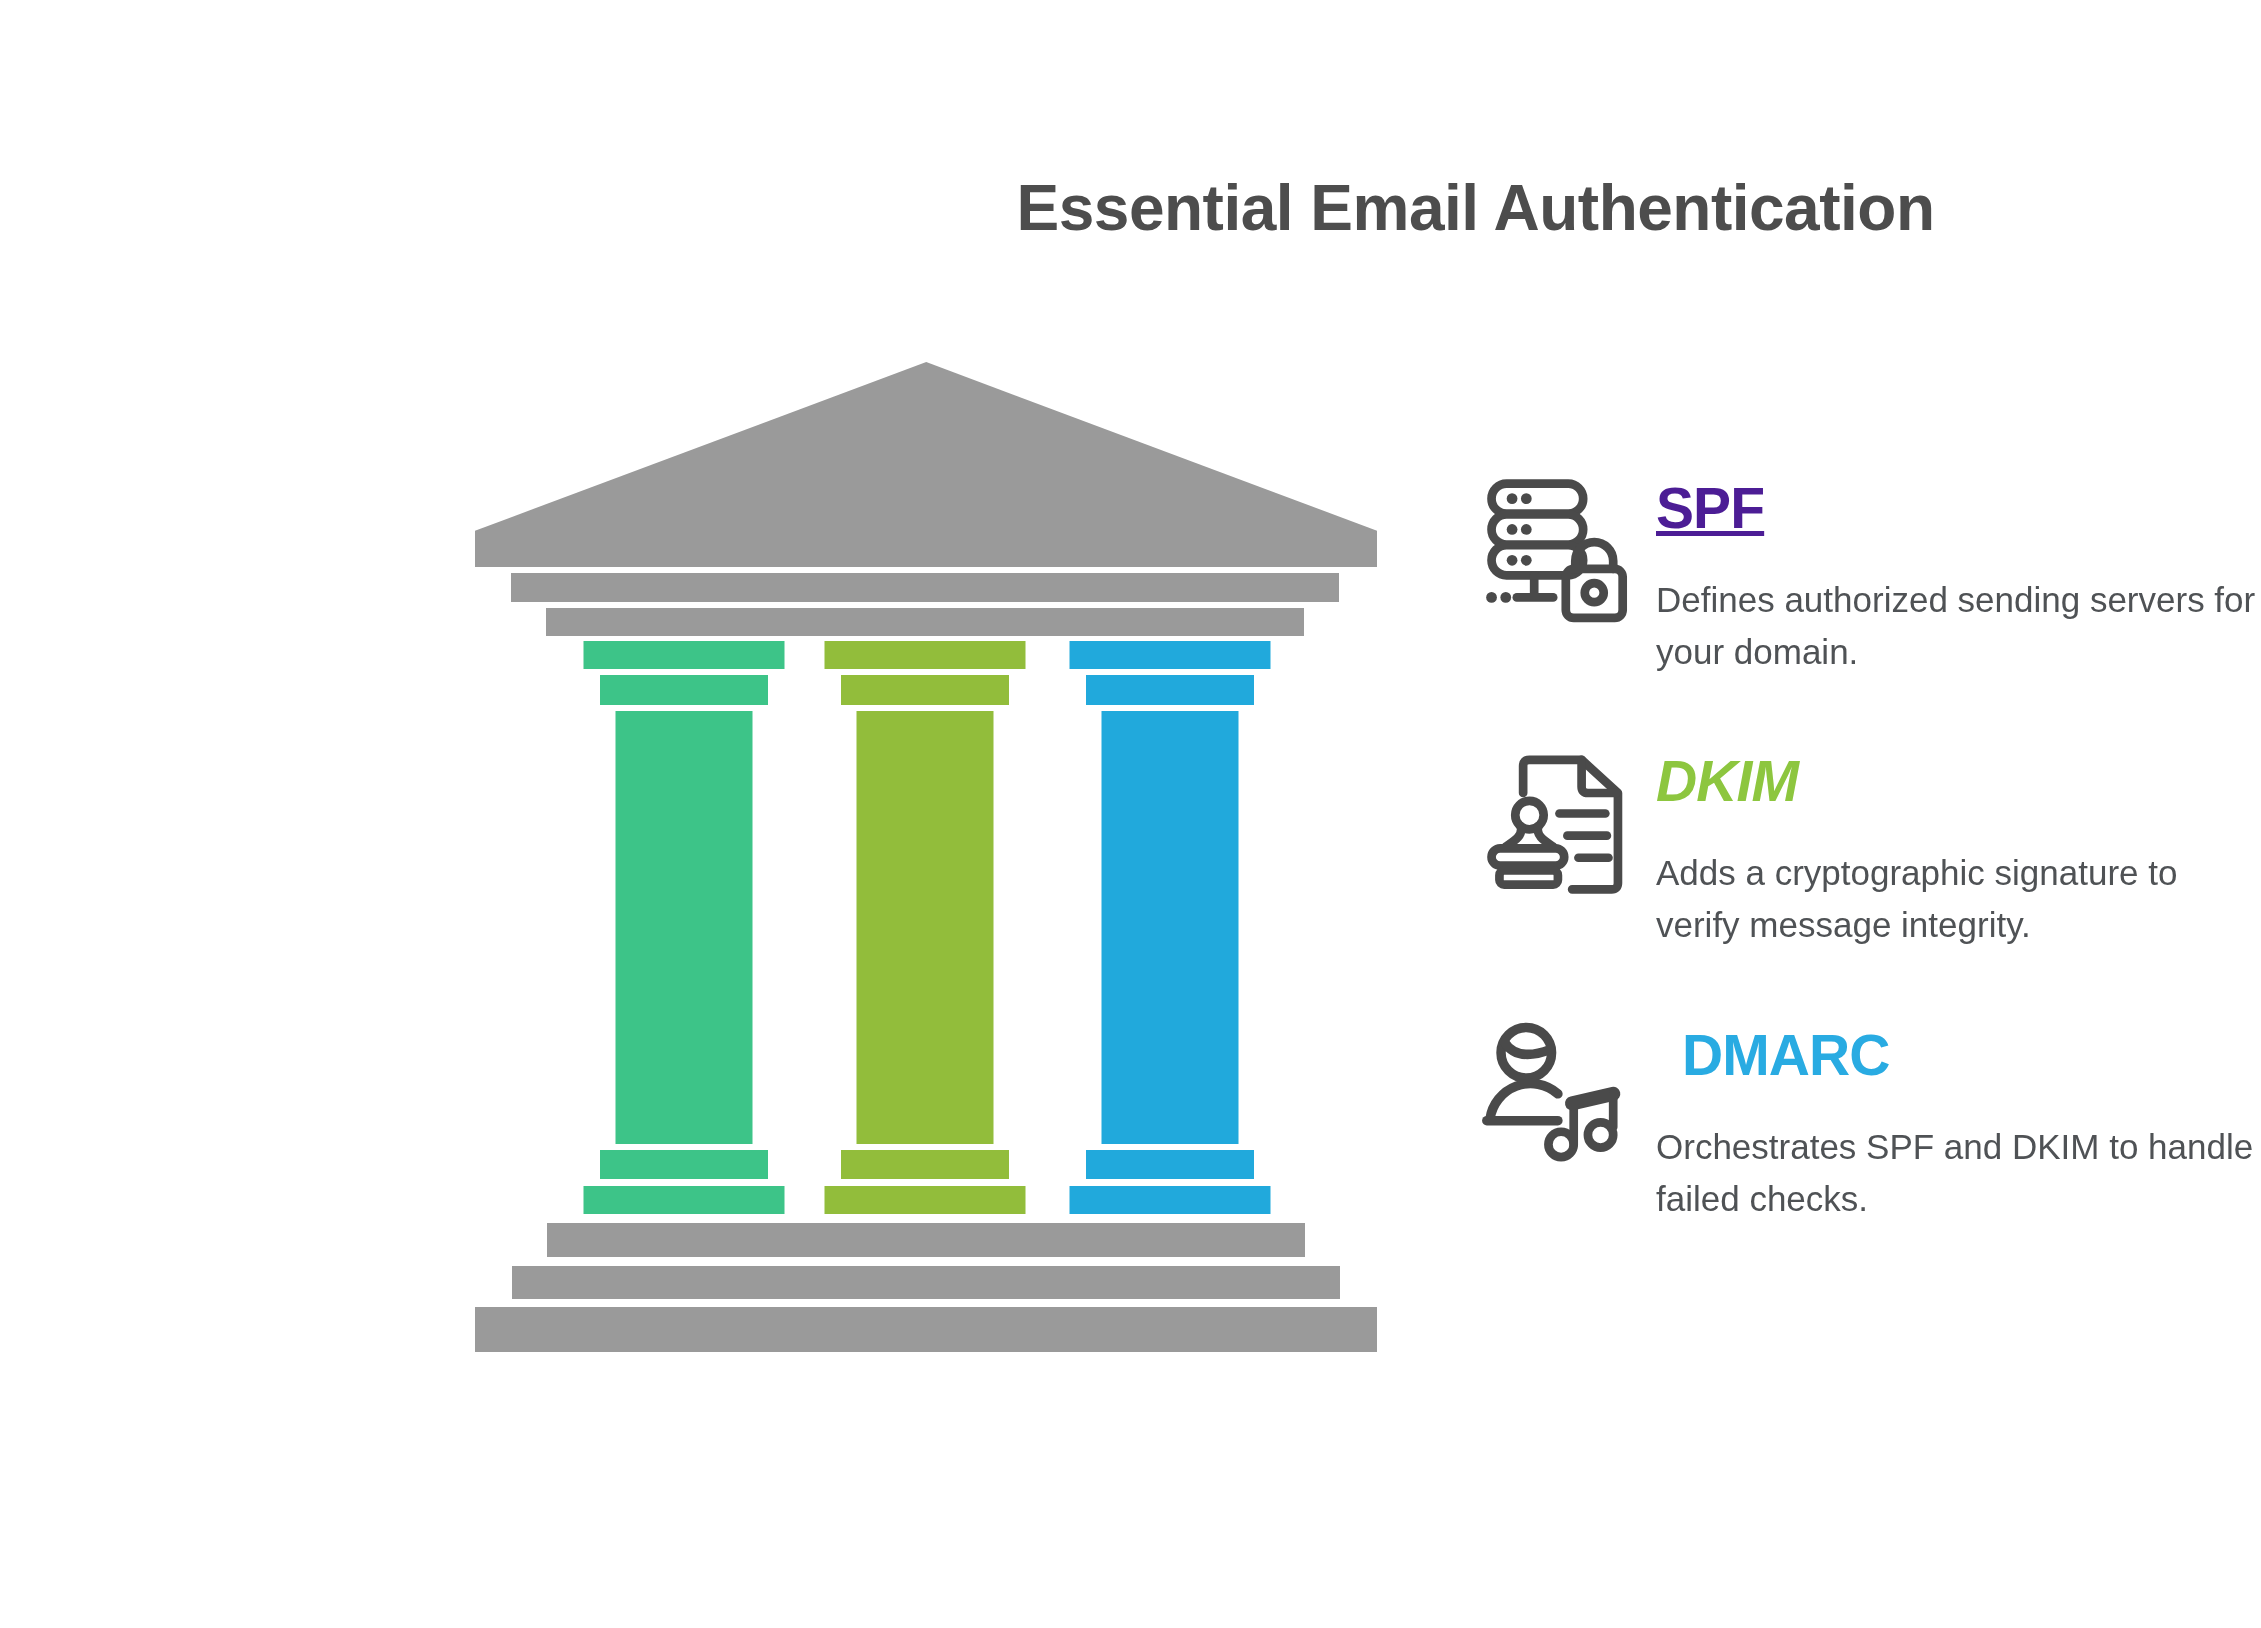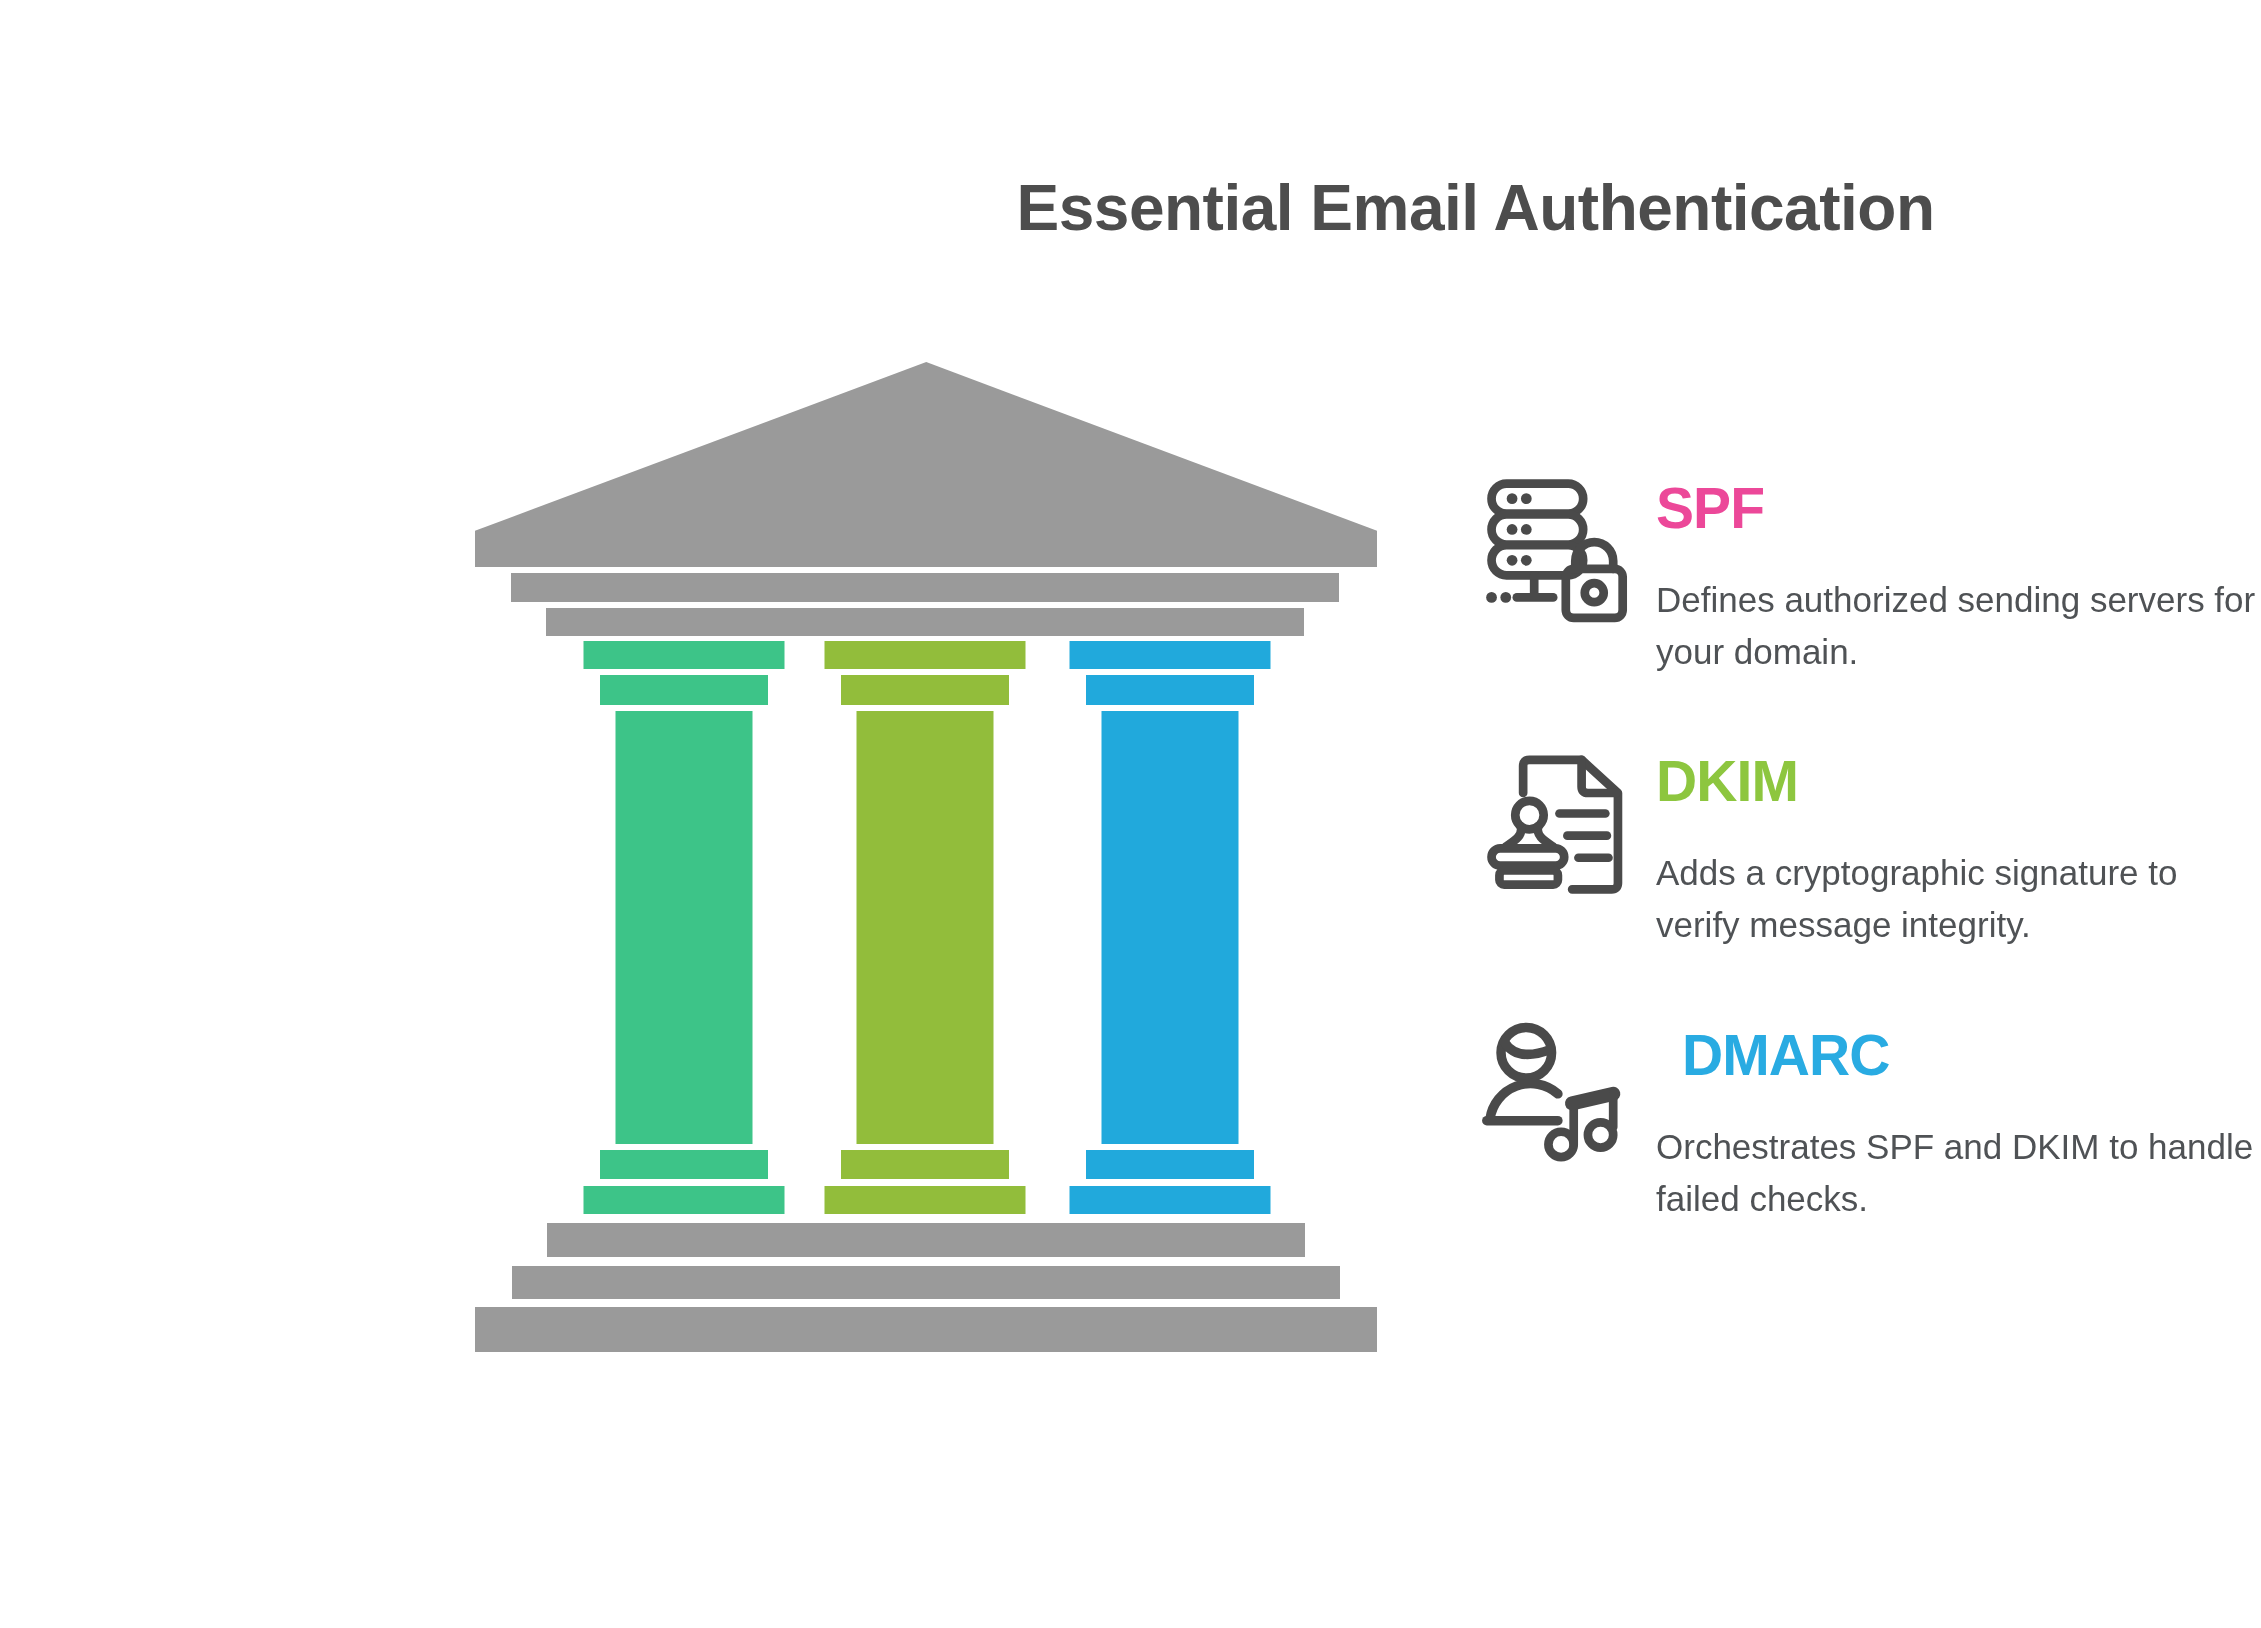"SPF" h2.section-title { color: #ec4899 -> #4c1d95; text-decoration: none -> underline }
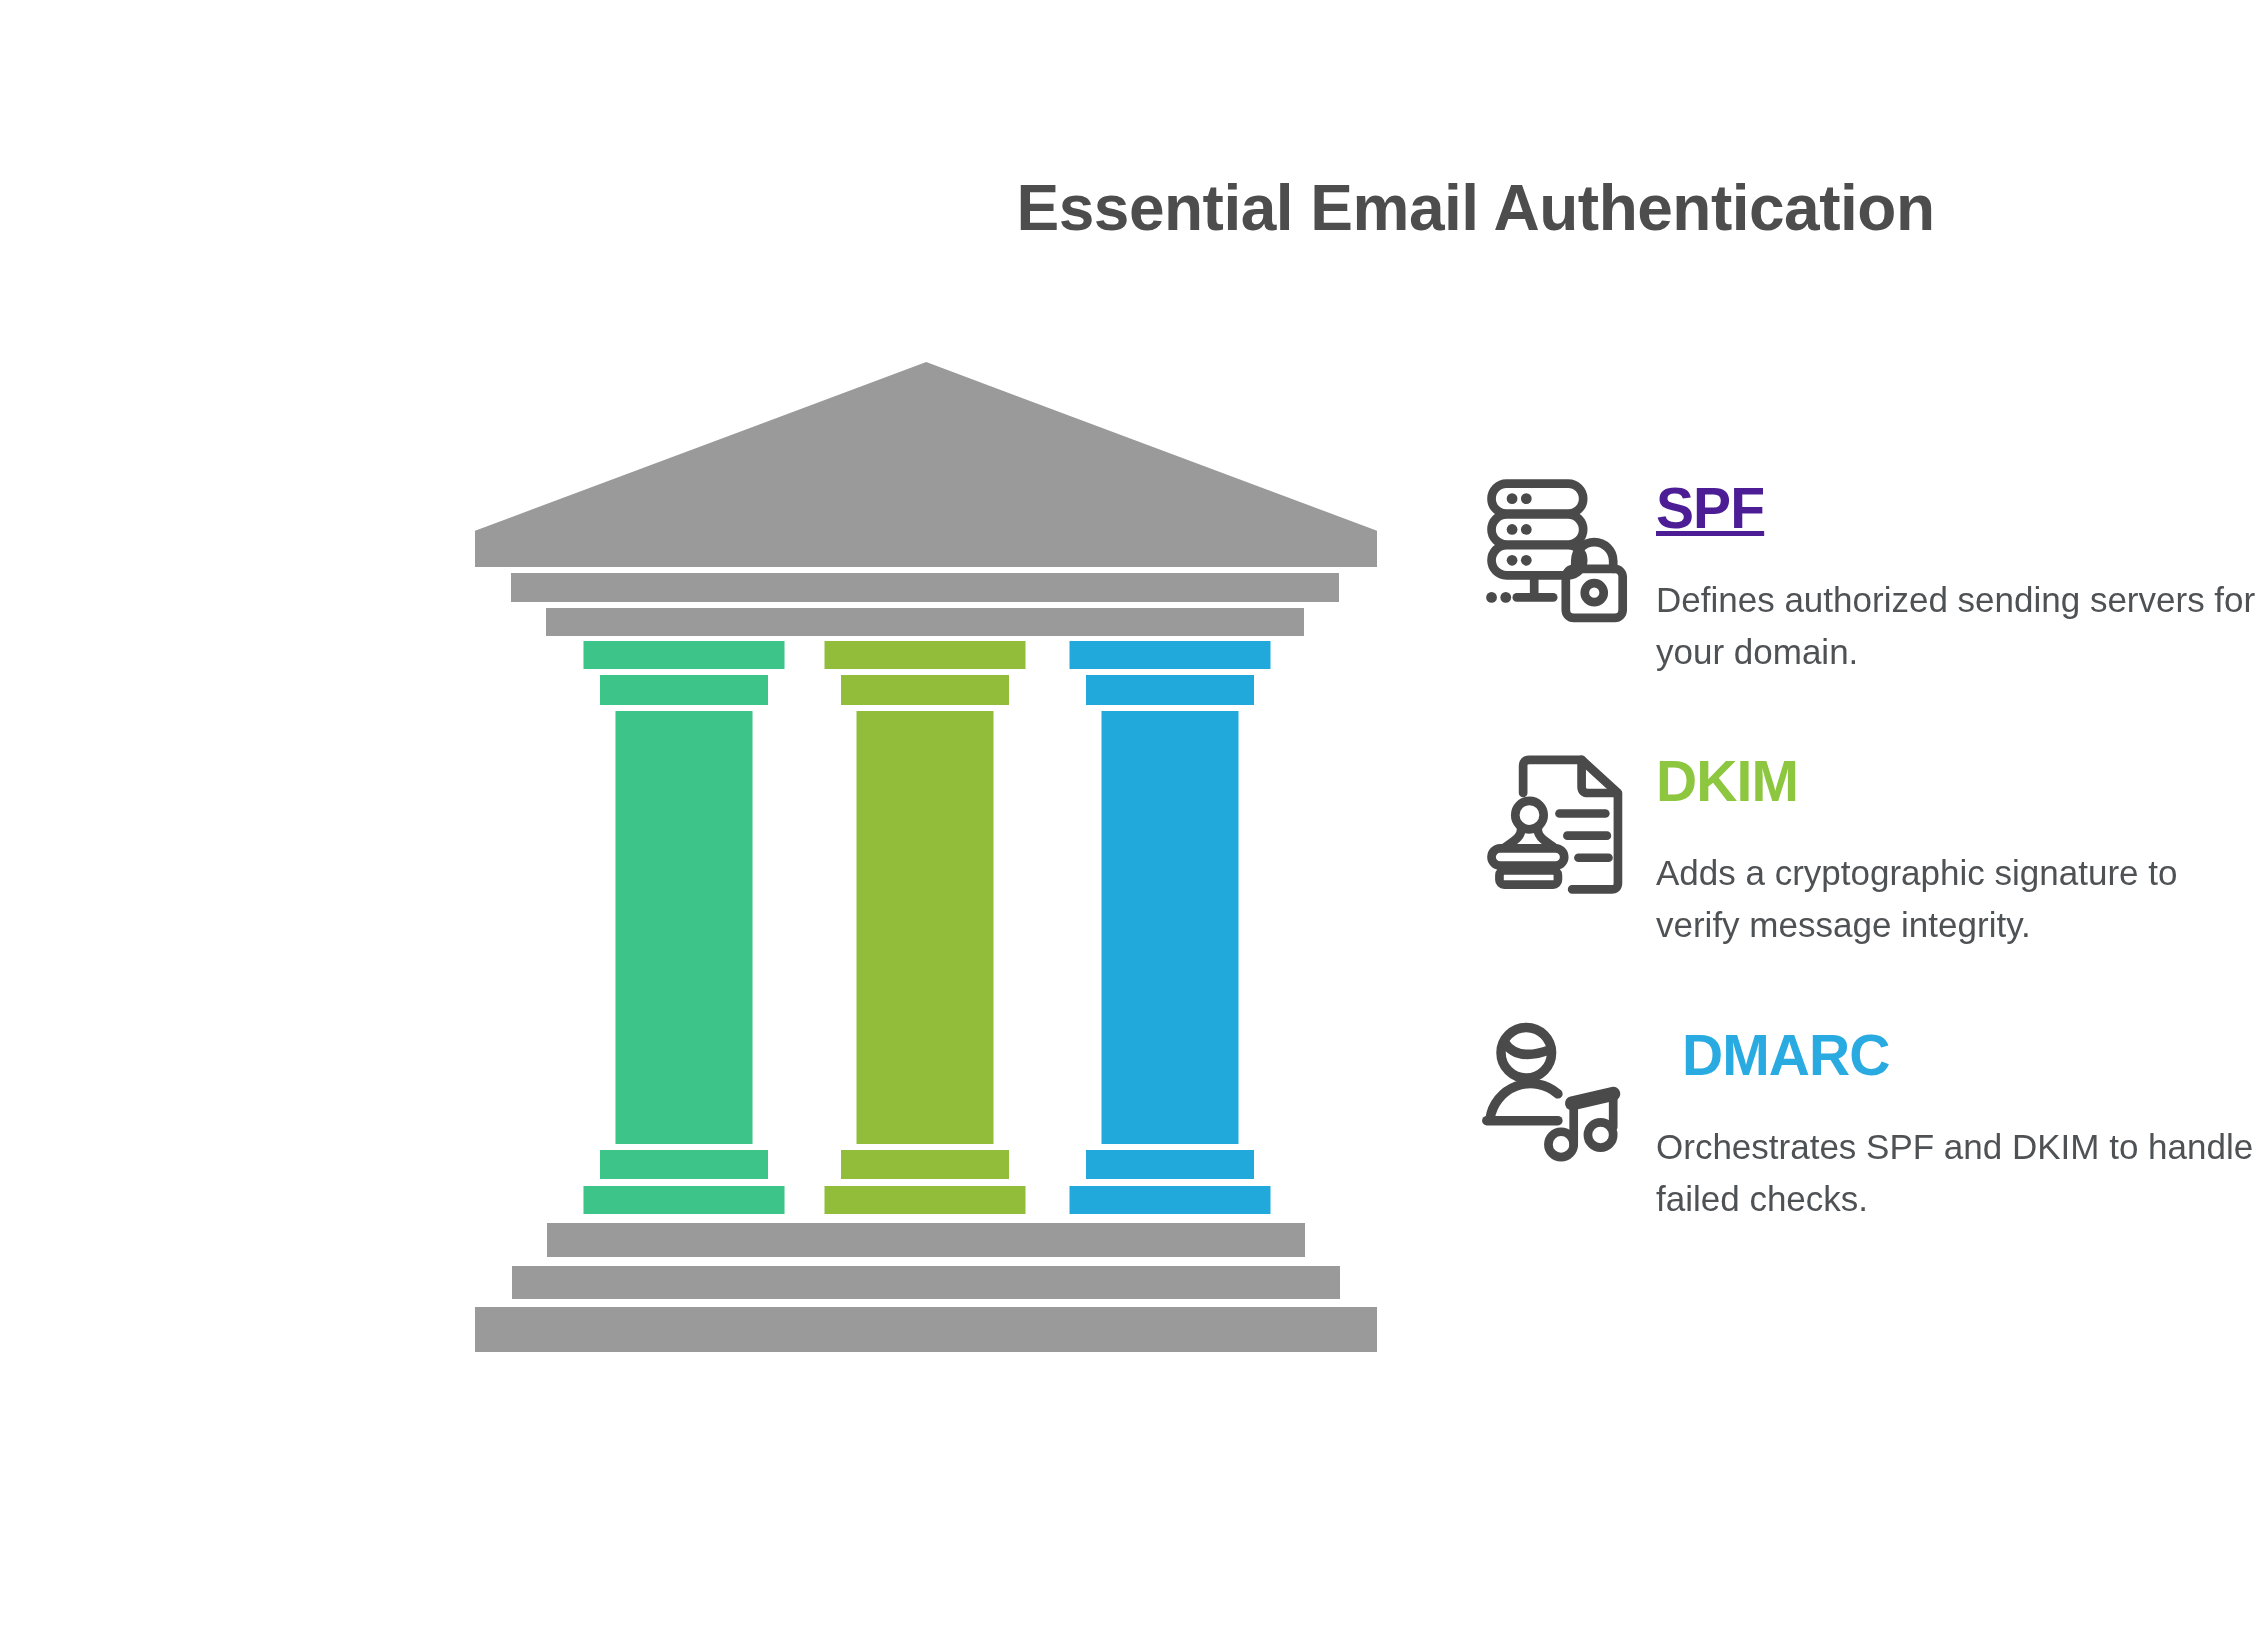"DKIM" h2.section-title { font-style: none -> italic }
